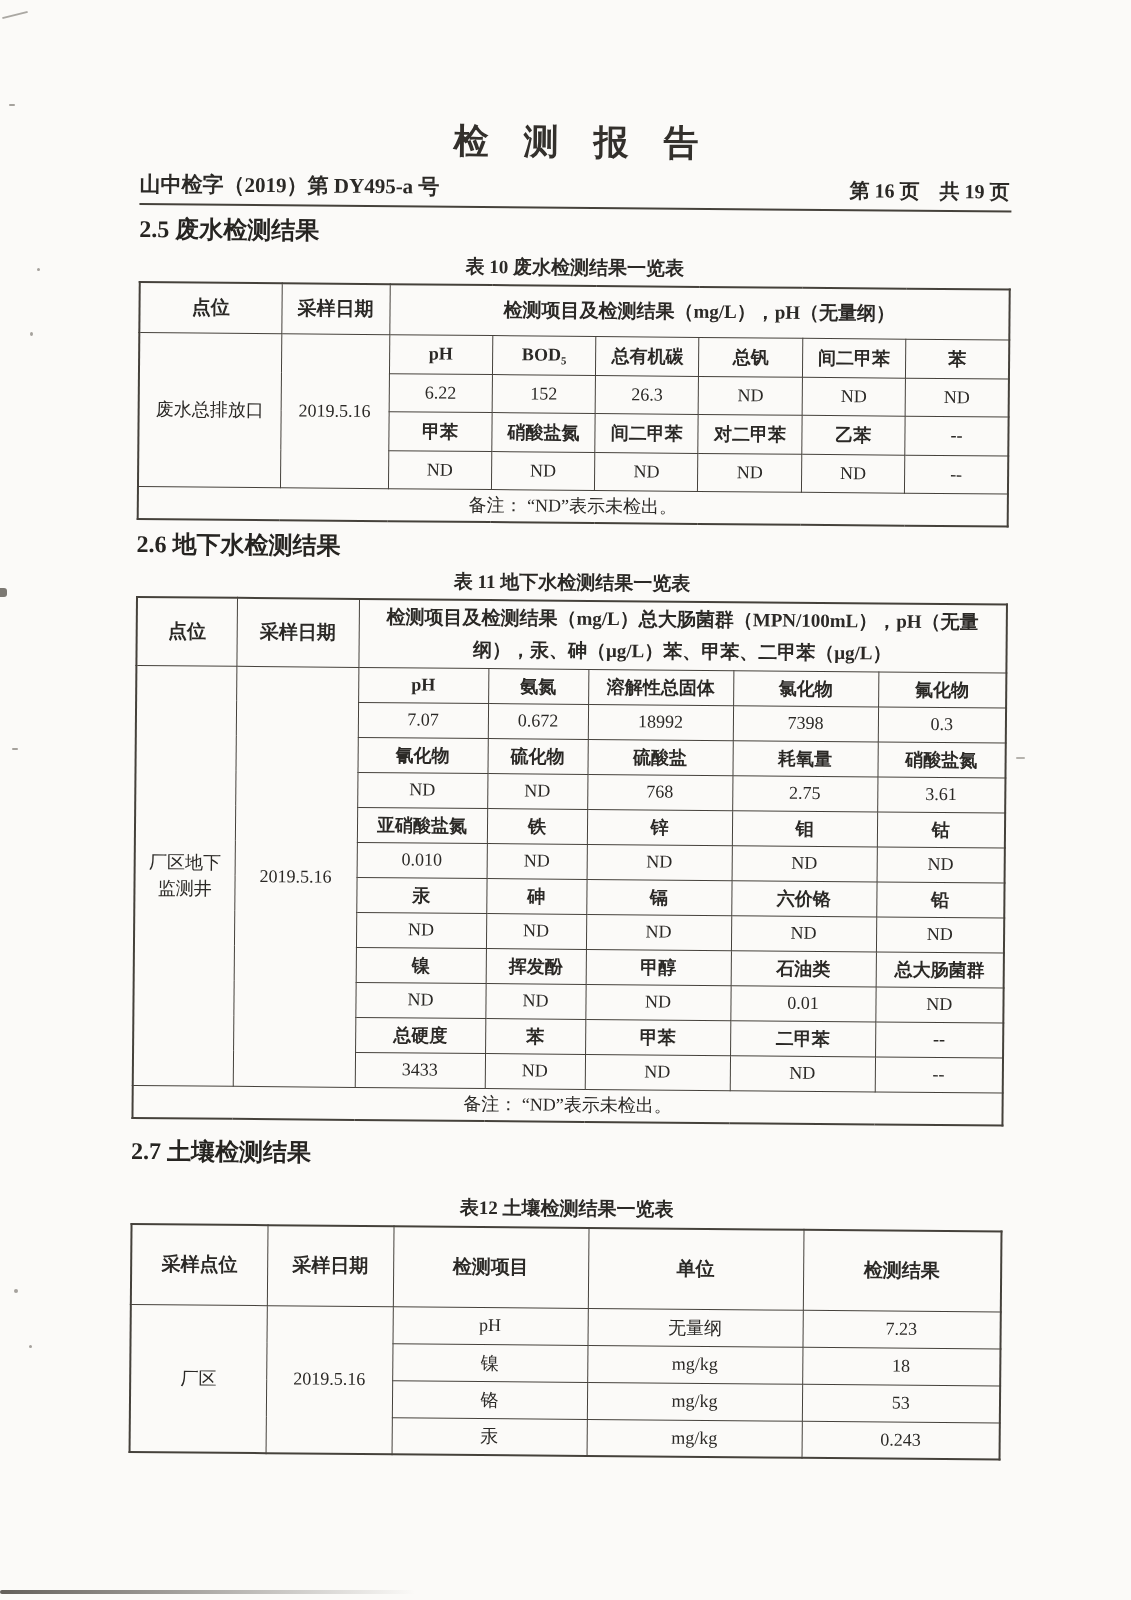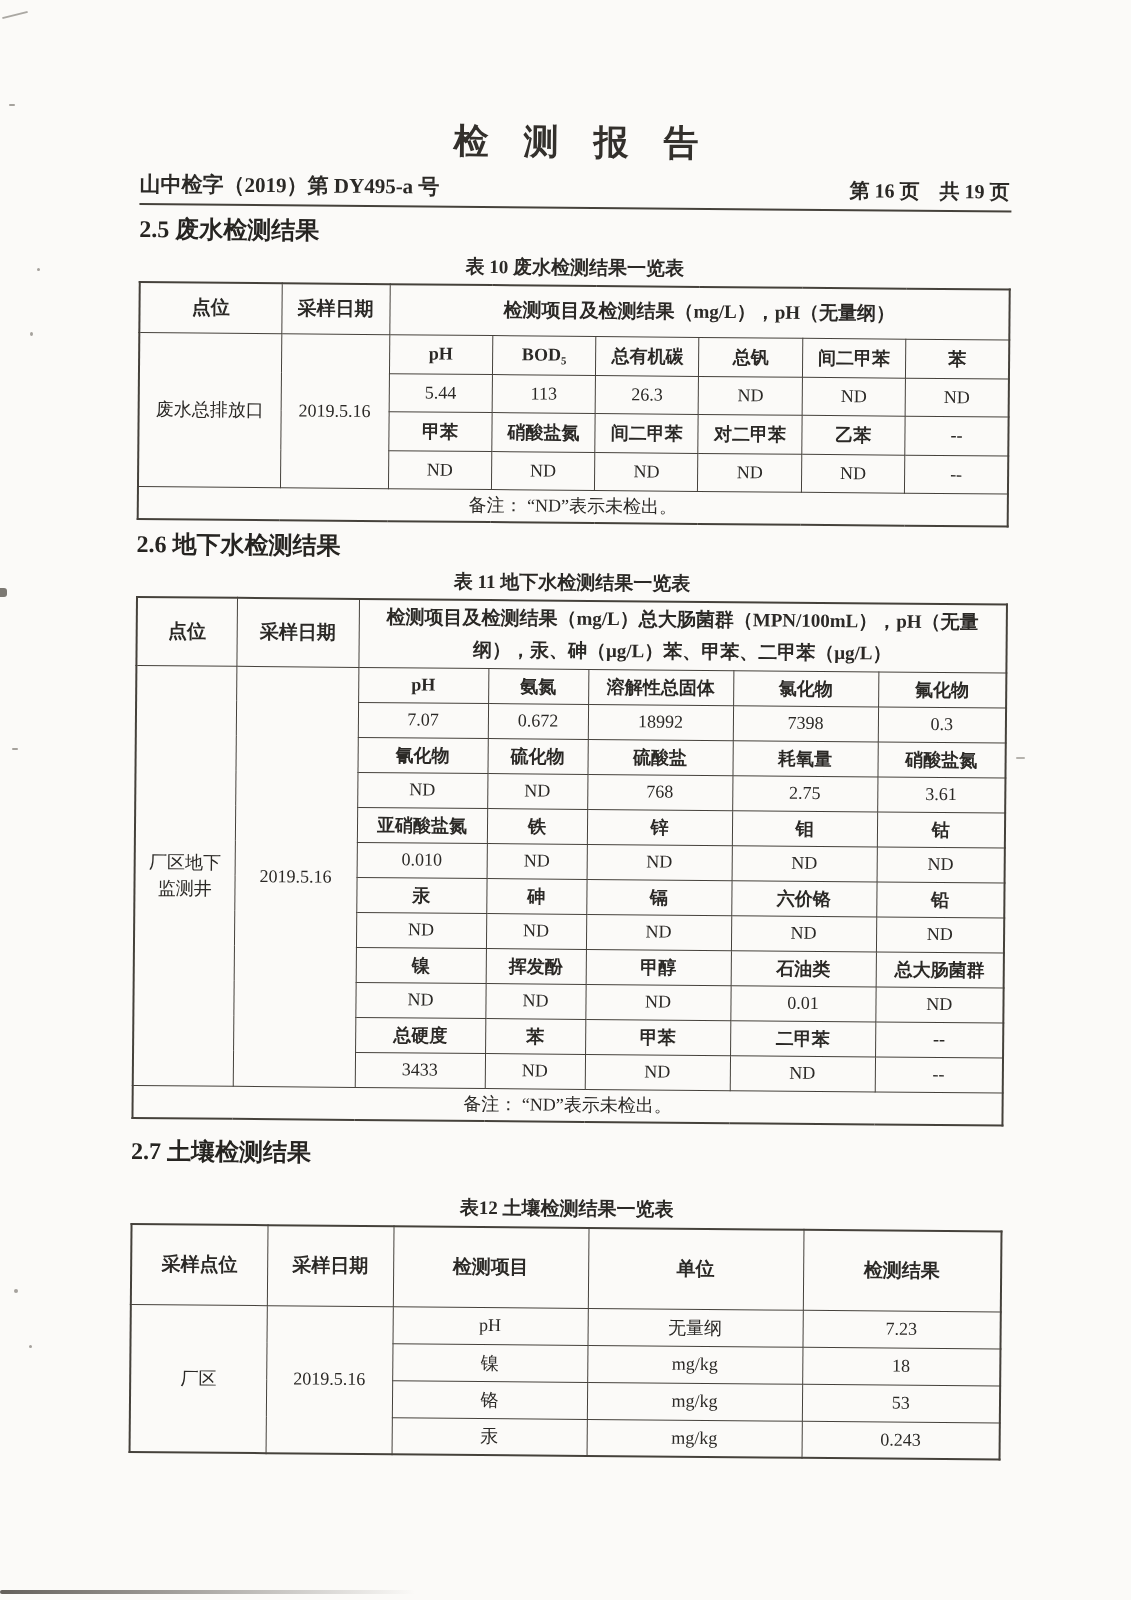"5.44" td.v { text: 5.44 -> 6.22 }
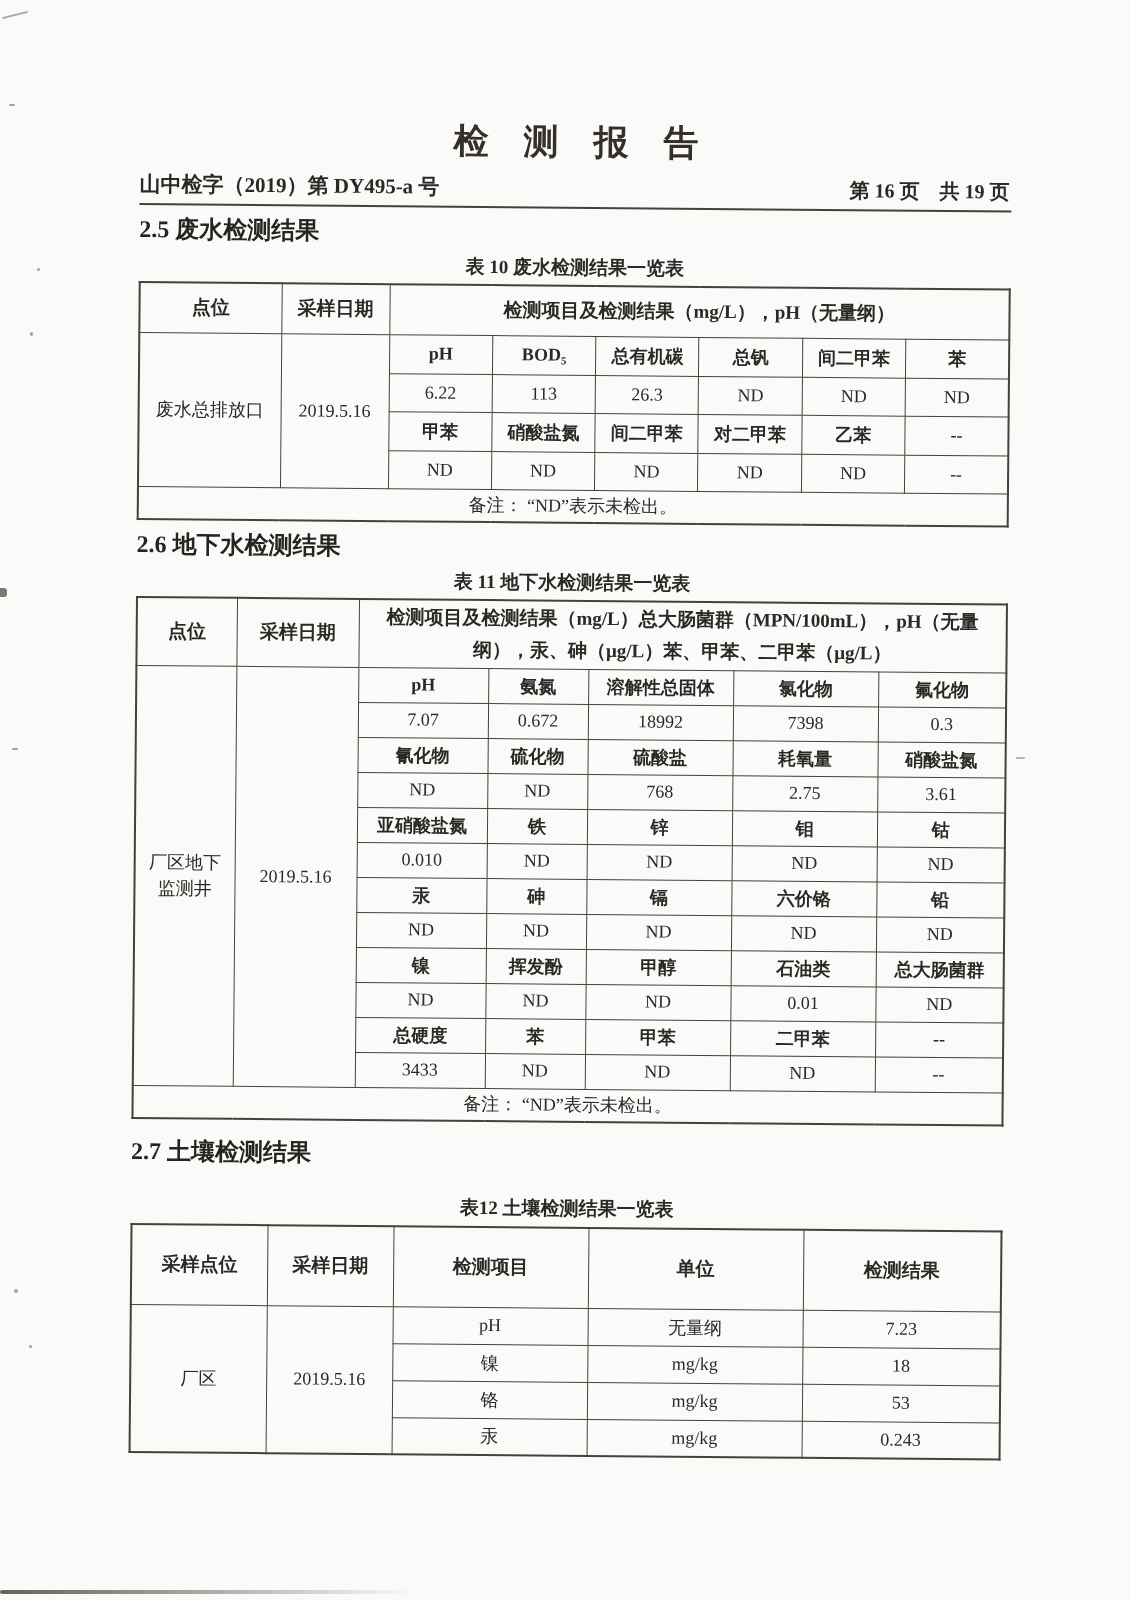"113" td.v { text: 113 -> 152 }
